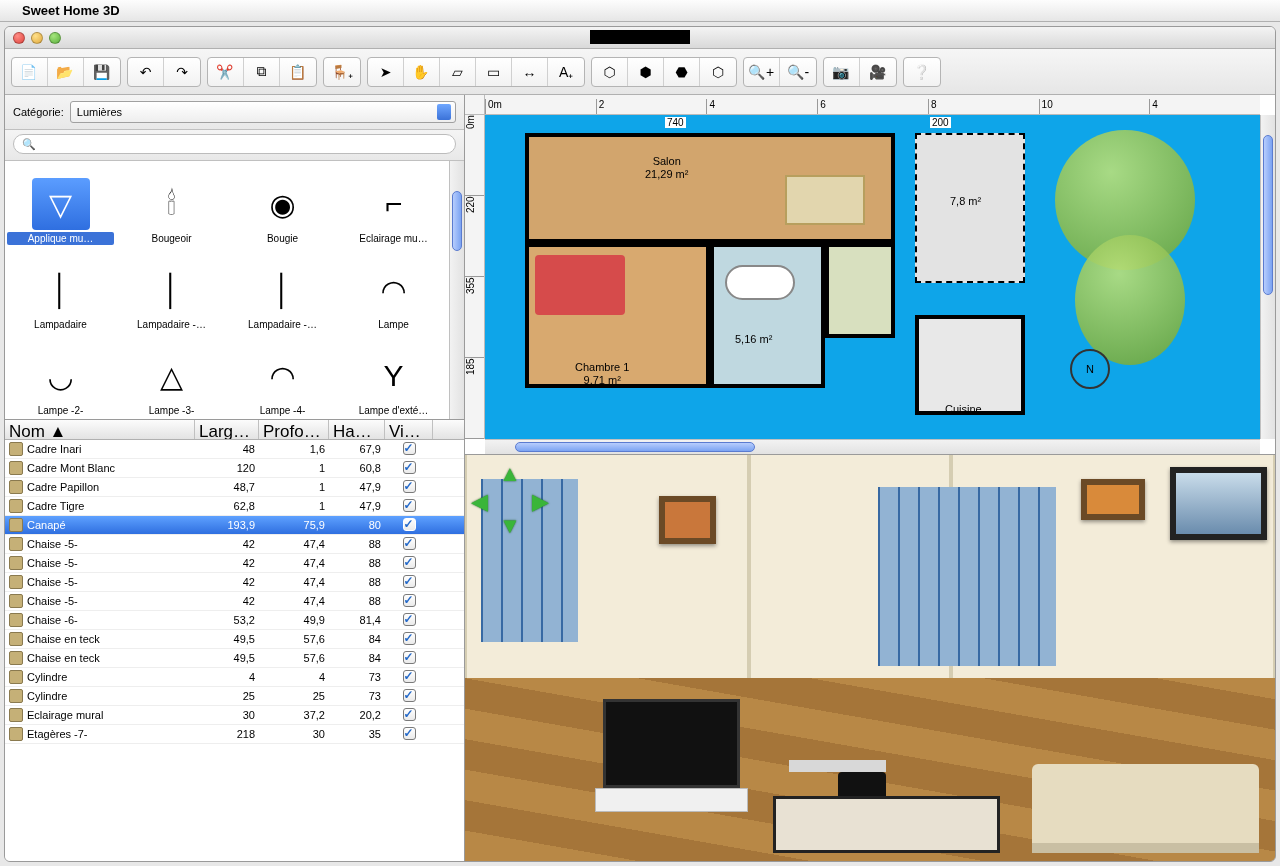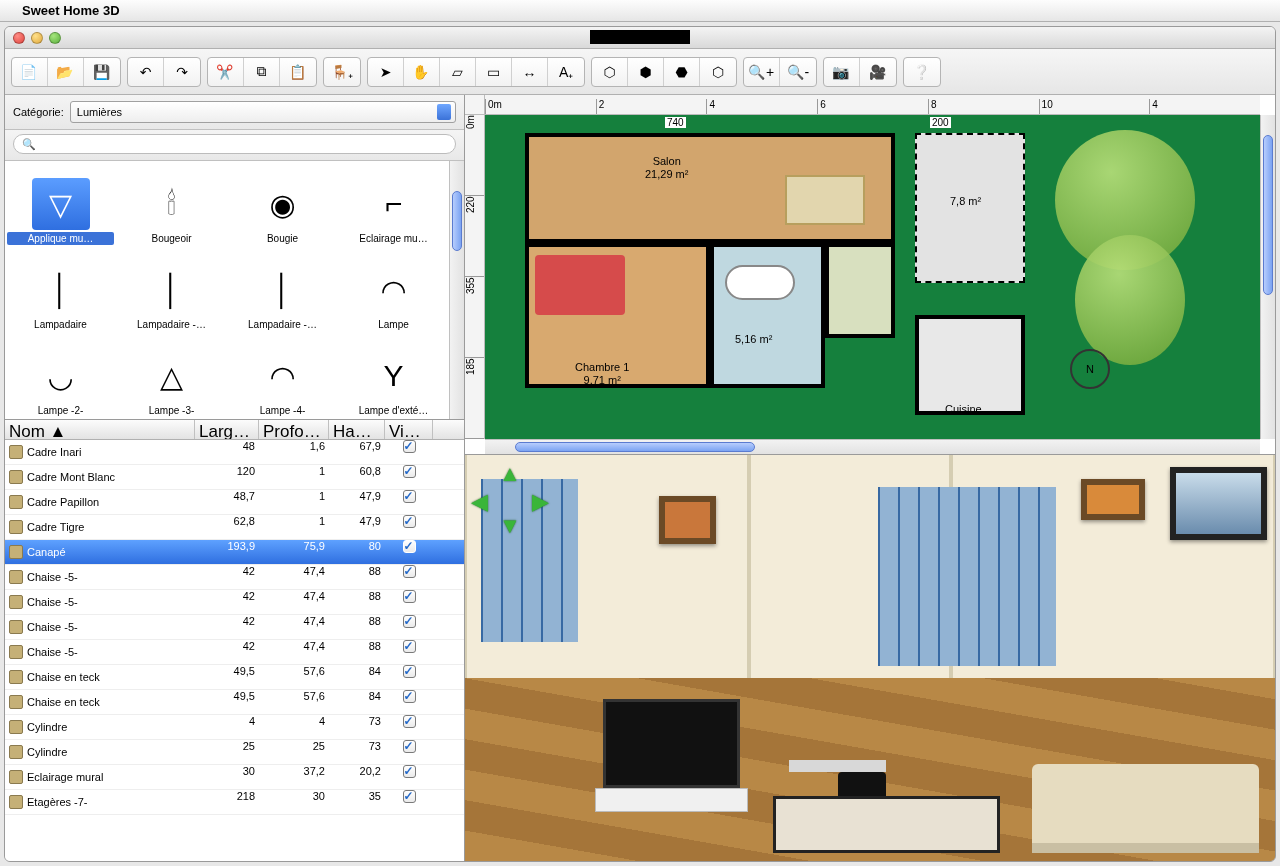"740" .plan-canvas { background: #15803d -> #0ea5e9 }
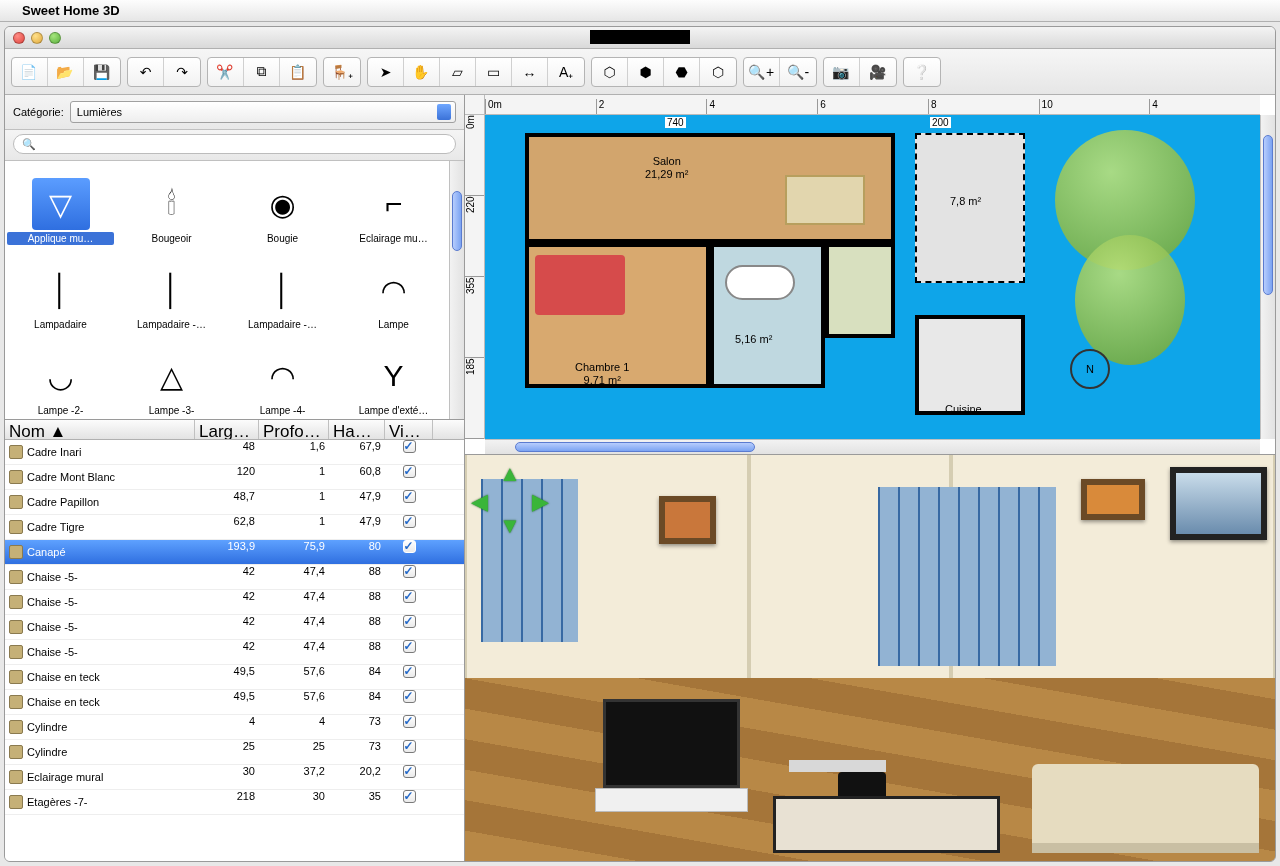"Cadre Inari" .ft-row { align-items: none -> center; height: 25px -> 19px }
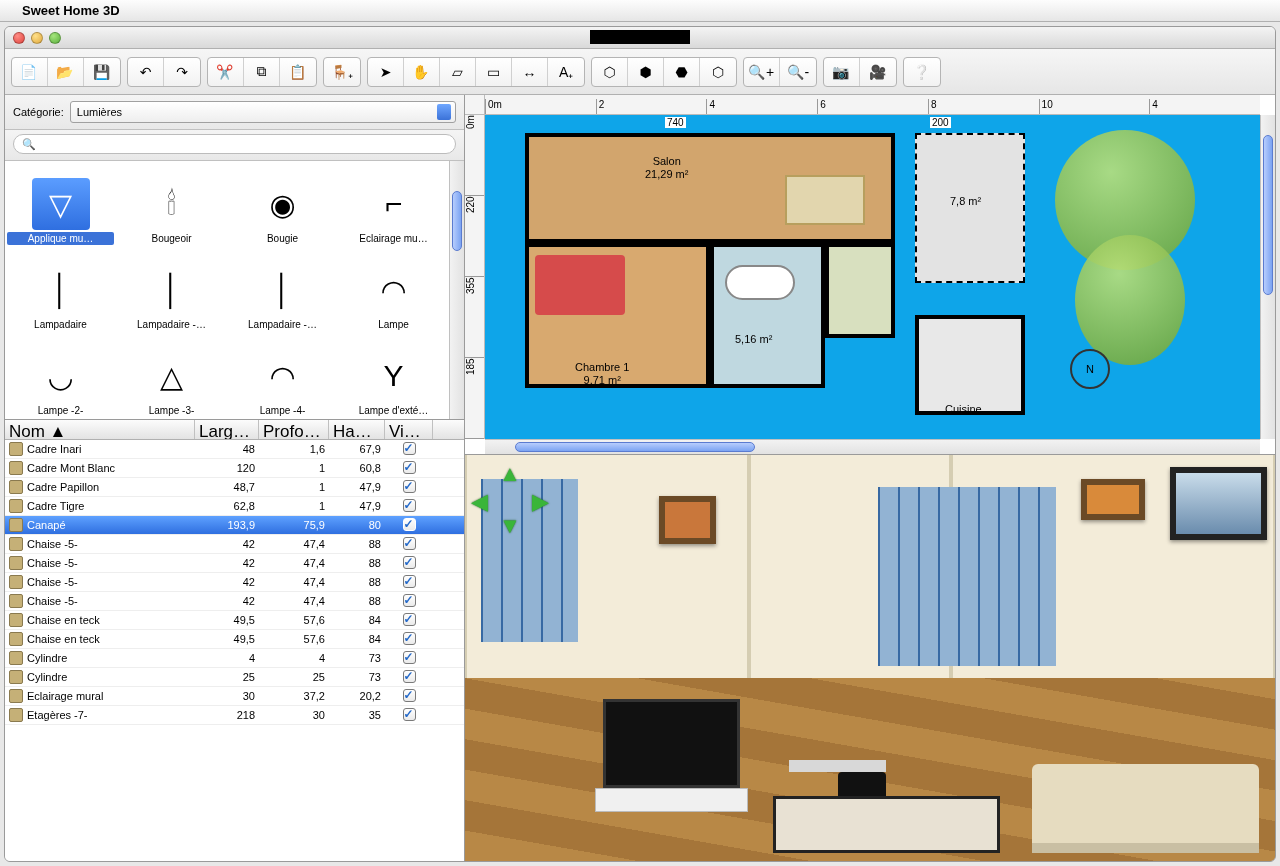"Chaise -6-" div.ft-row { html: none -> <div> <div> <span></span> <span>Chaise -6-</span> </div> <div>53,2</div> <div>49,9</div> <div>81,4</div> <div><span></span></div> </div> }
